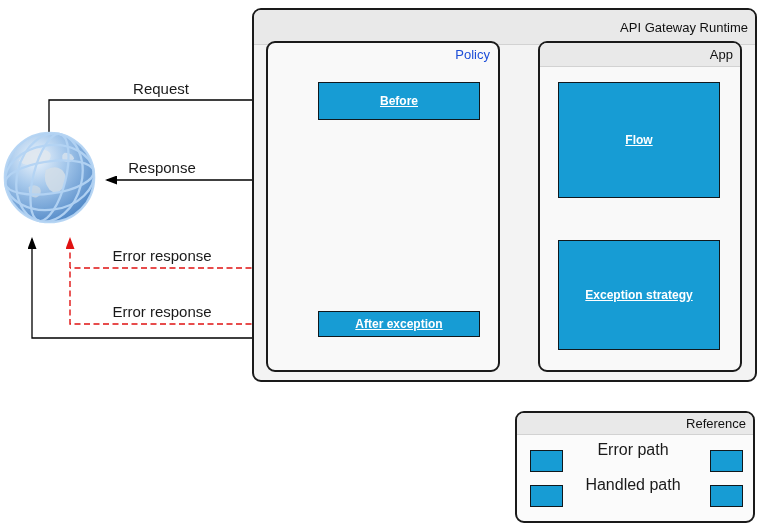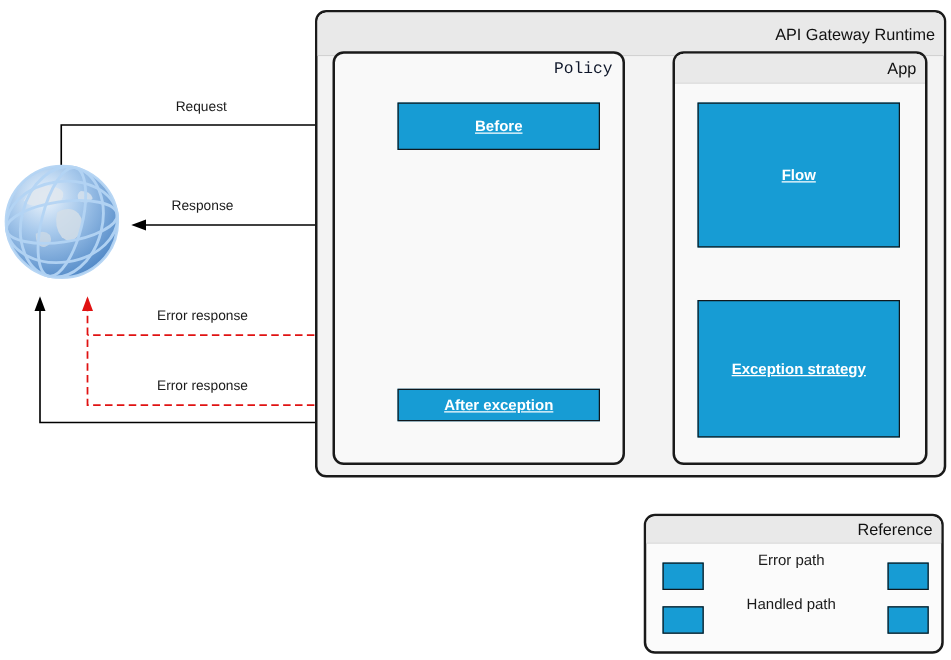"Policy" #policy-title { color: #0f172a -> #1d4ed8; font-family: Liberation Mono, monospace -> none }
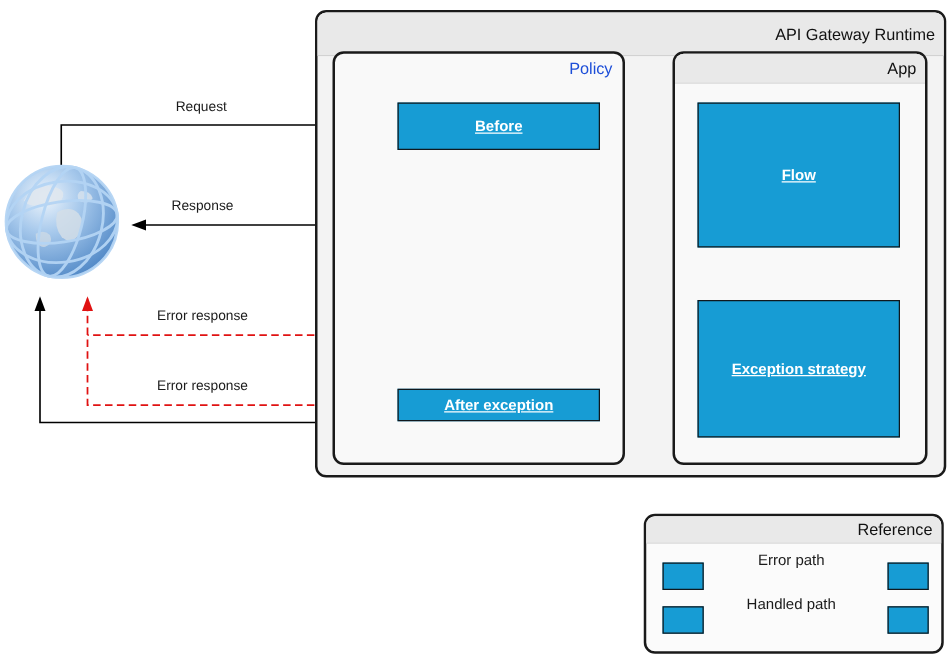"Request" .edge-label { font-size: 11px -> 15px }
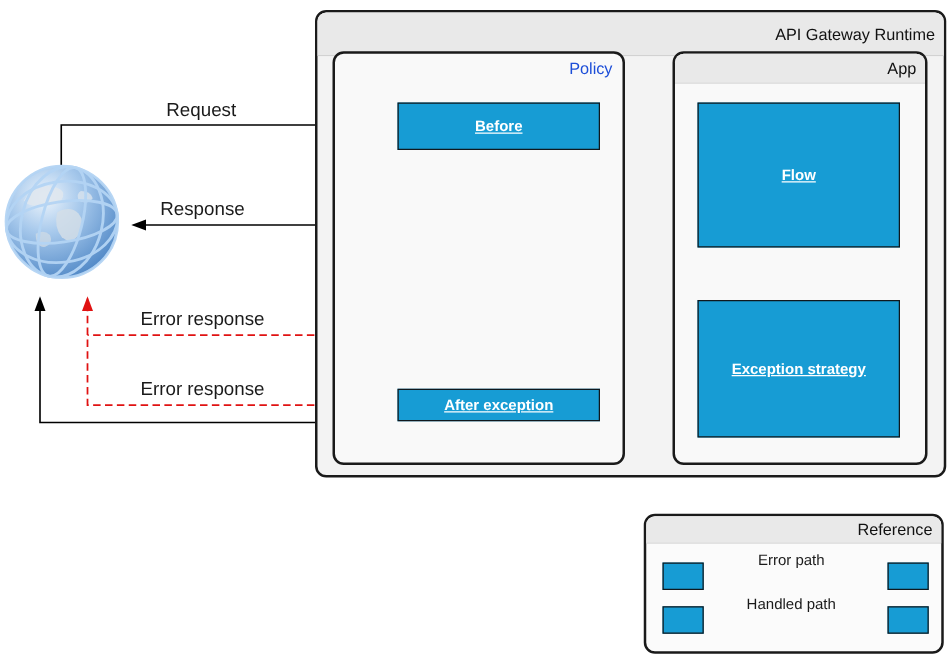"Error path" .legend-label { font-size: 12px -> 16px }
